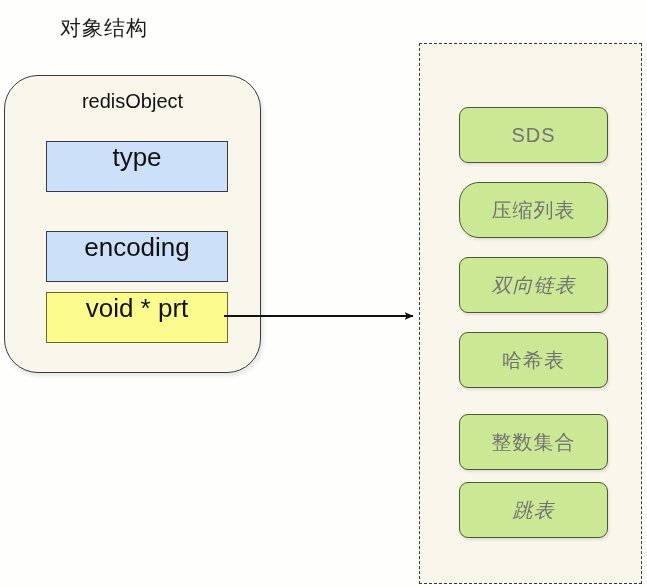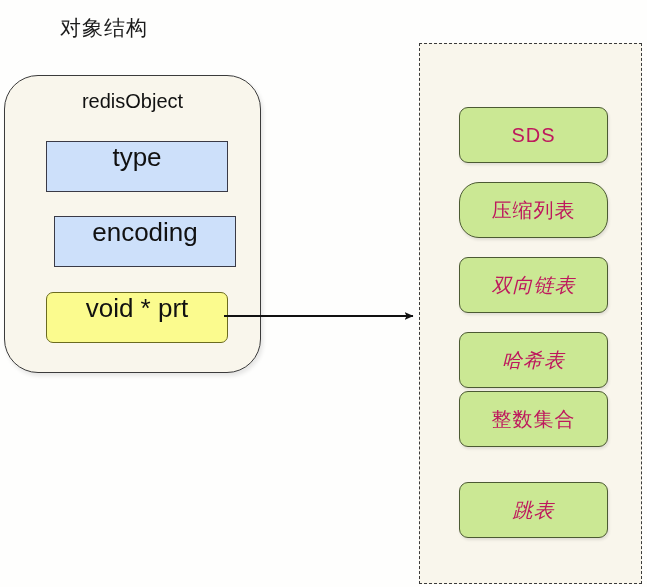"SDS" .struct-box { color: #be185d -> #737373 }
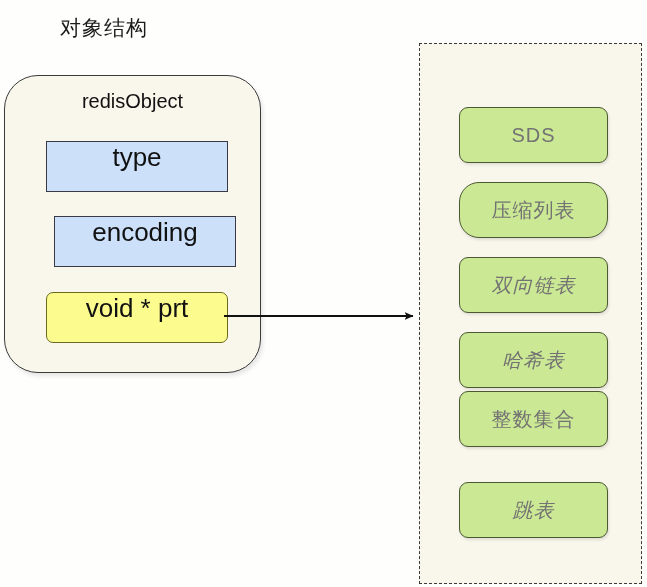"encoding" #field-encoding { margin-left: 8px -> none; top: 140px -> 155px }
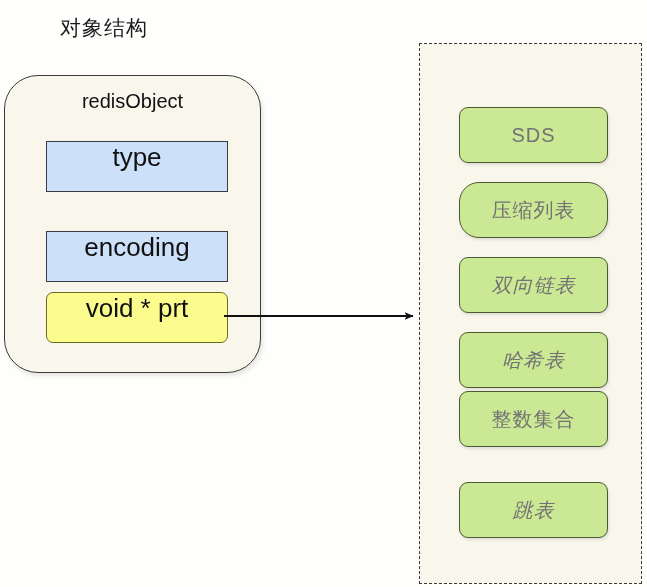"void * prt" #field-ptr { border-radius: 7px -> none }
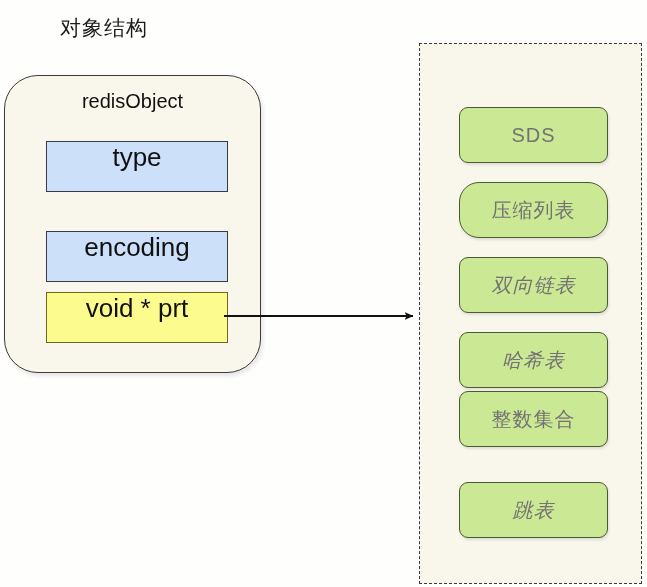"哈希表" .struct-box.i3 { font-style: italic -> none }
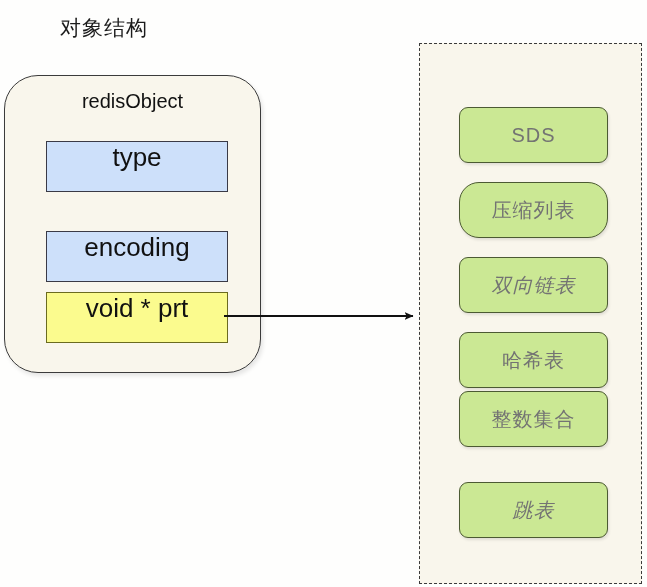"整数集合" .struct-box.i4 { top: 347px -> 370px }
